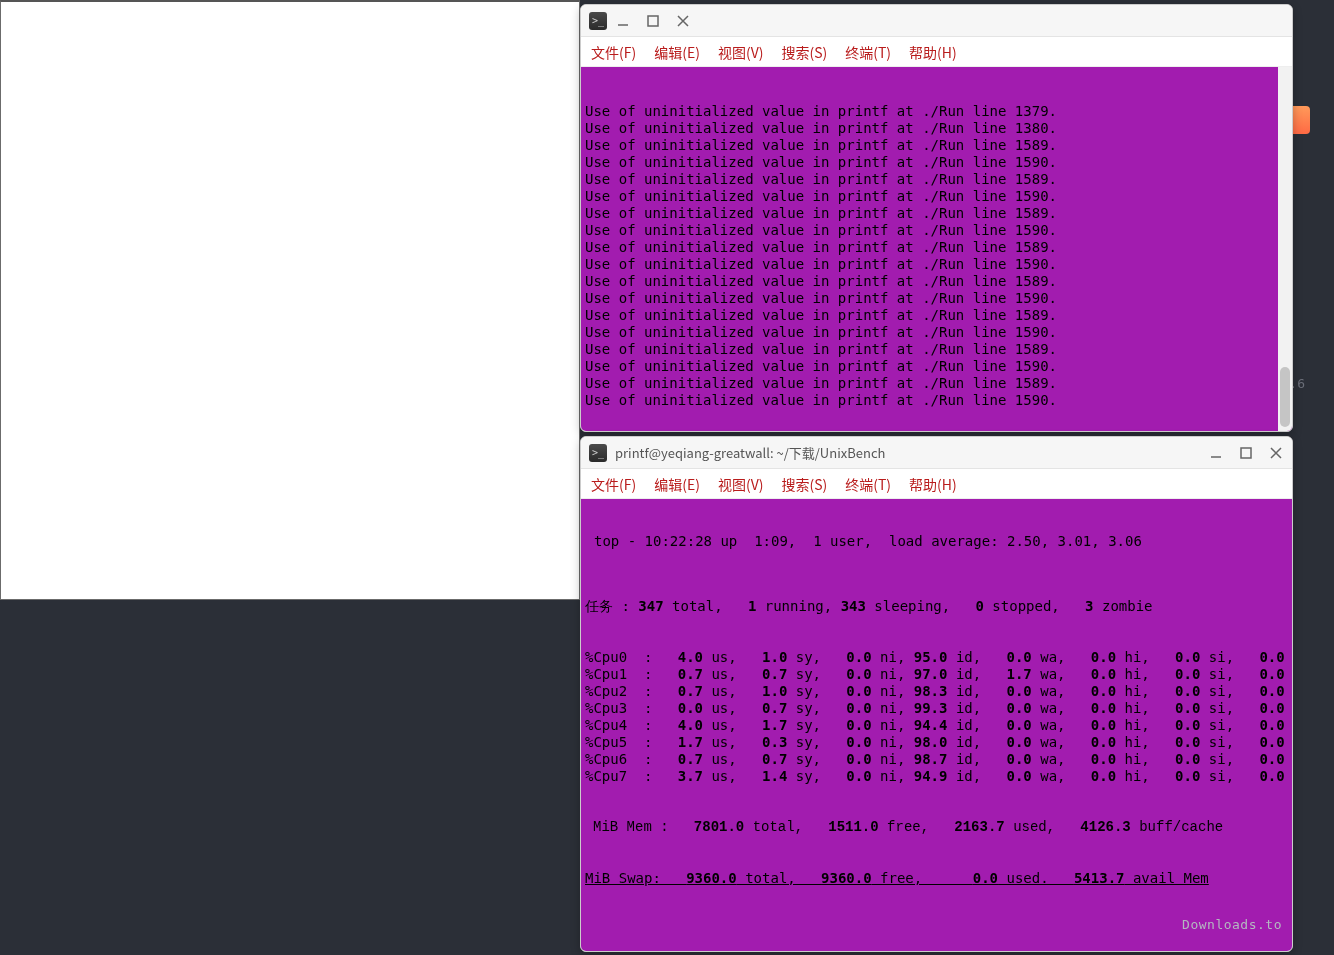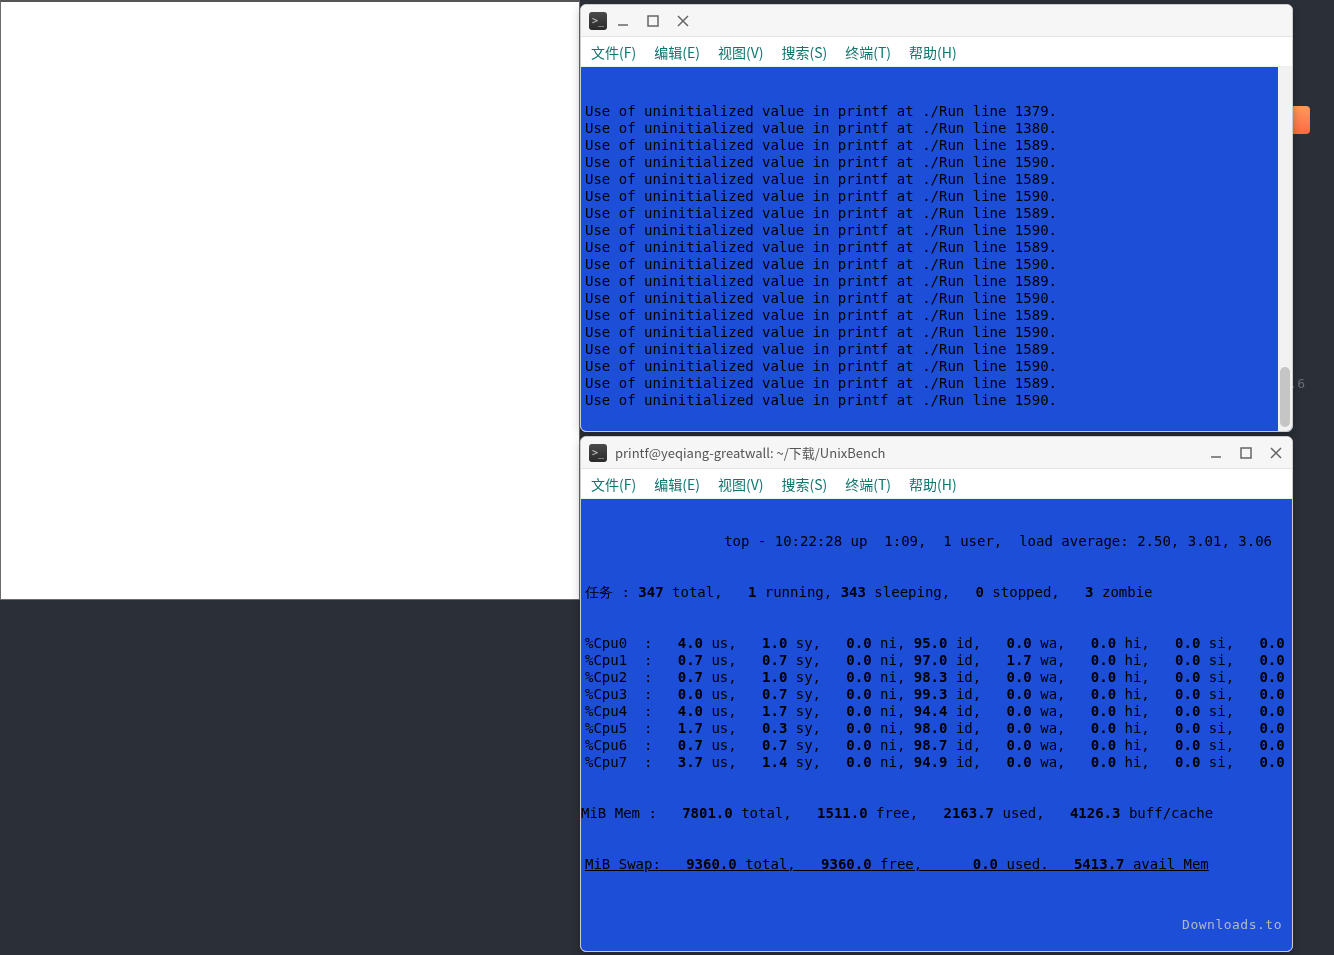"文件(F)" .menubar { color: #0f766e -> #b91c1c }
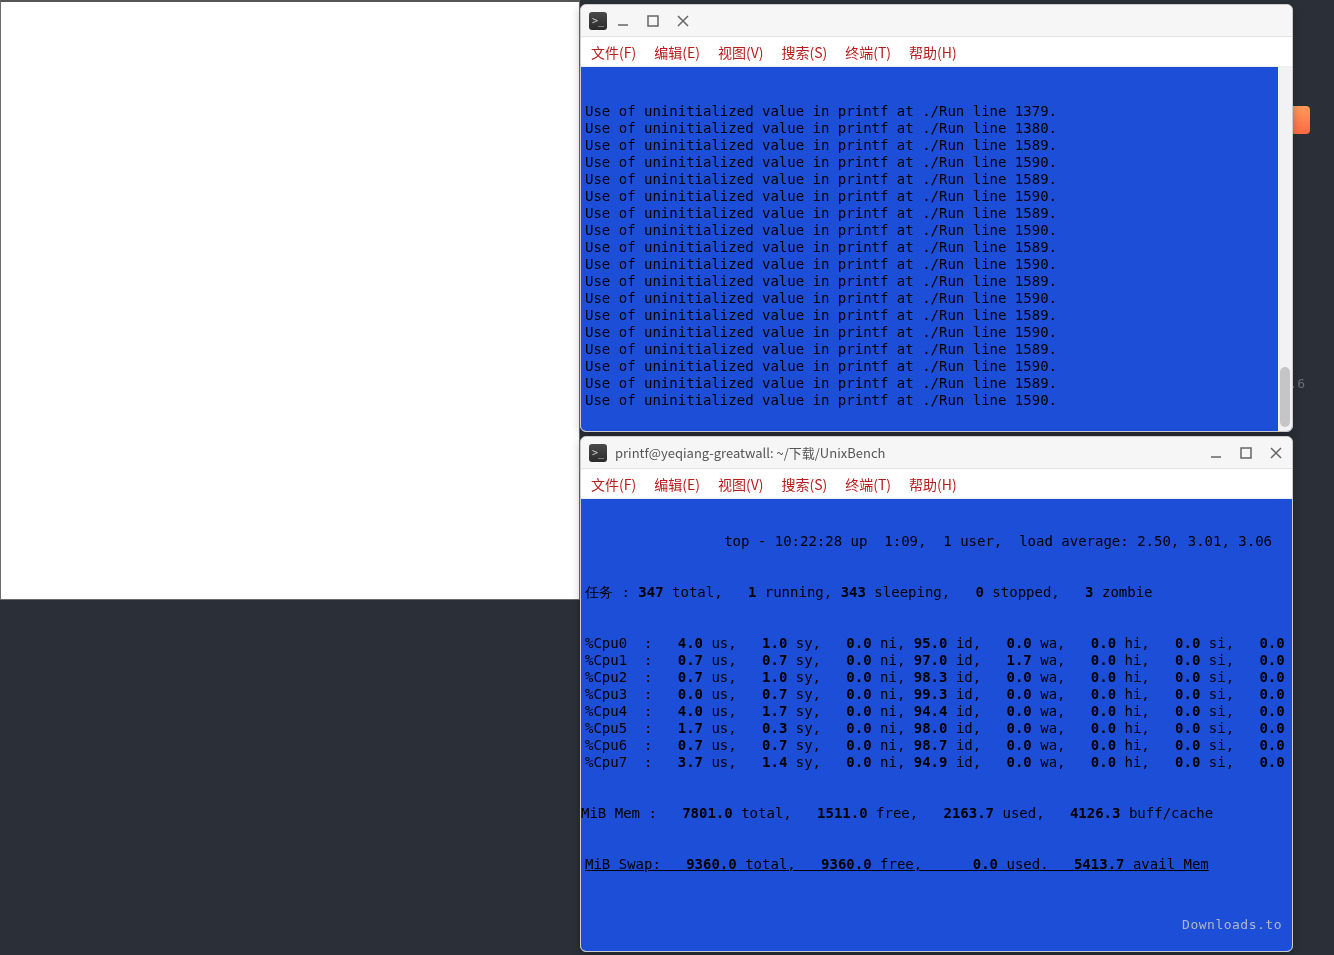"Use of uninitialized value in" .term-body { background: #1d4ed8 -> #a21caf }
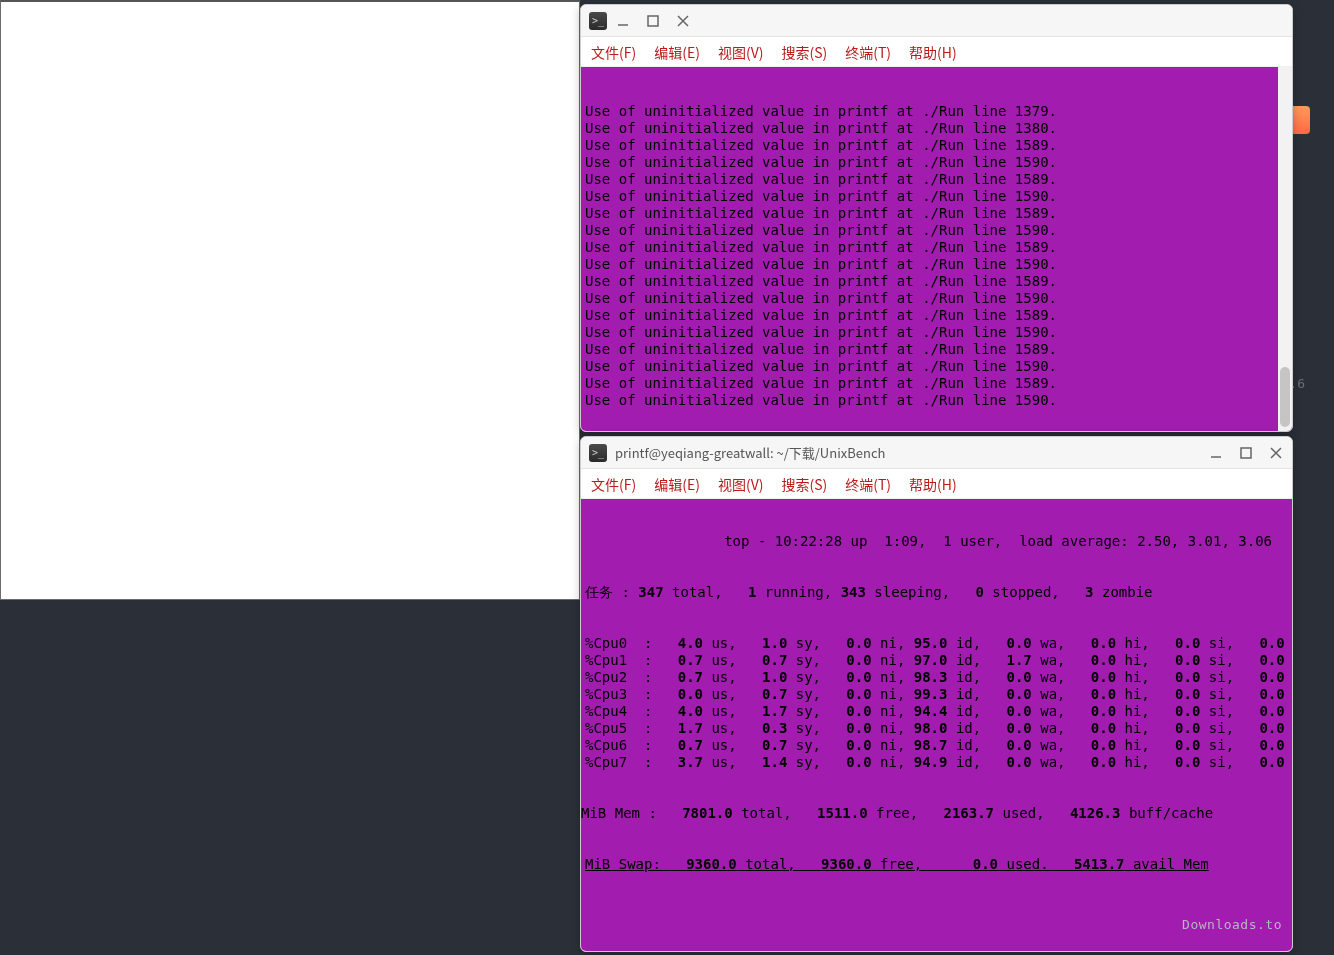"top - 10:22:28 up 1:09," div.line { padding: 0 20px -> 0 13px; text-align: right -> none }
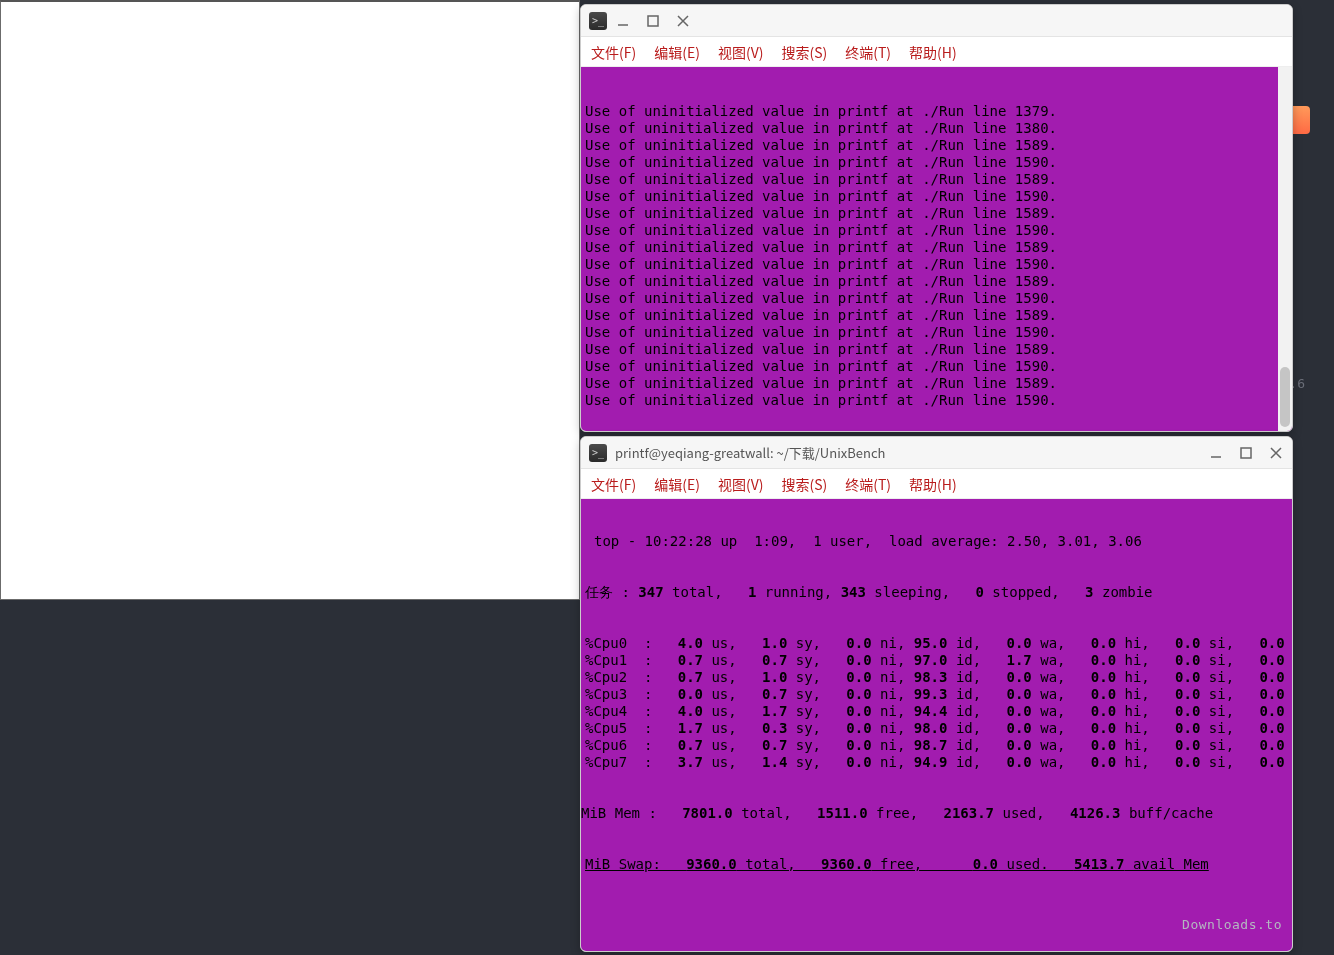"任务 : 347 total, 1" div.line { margin-top: none -> 14px }
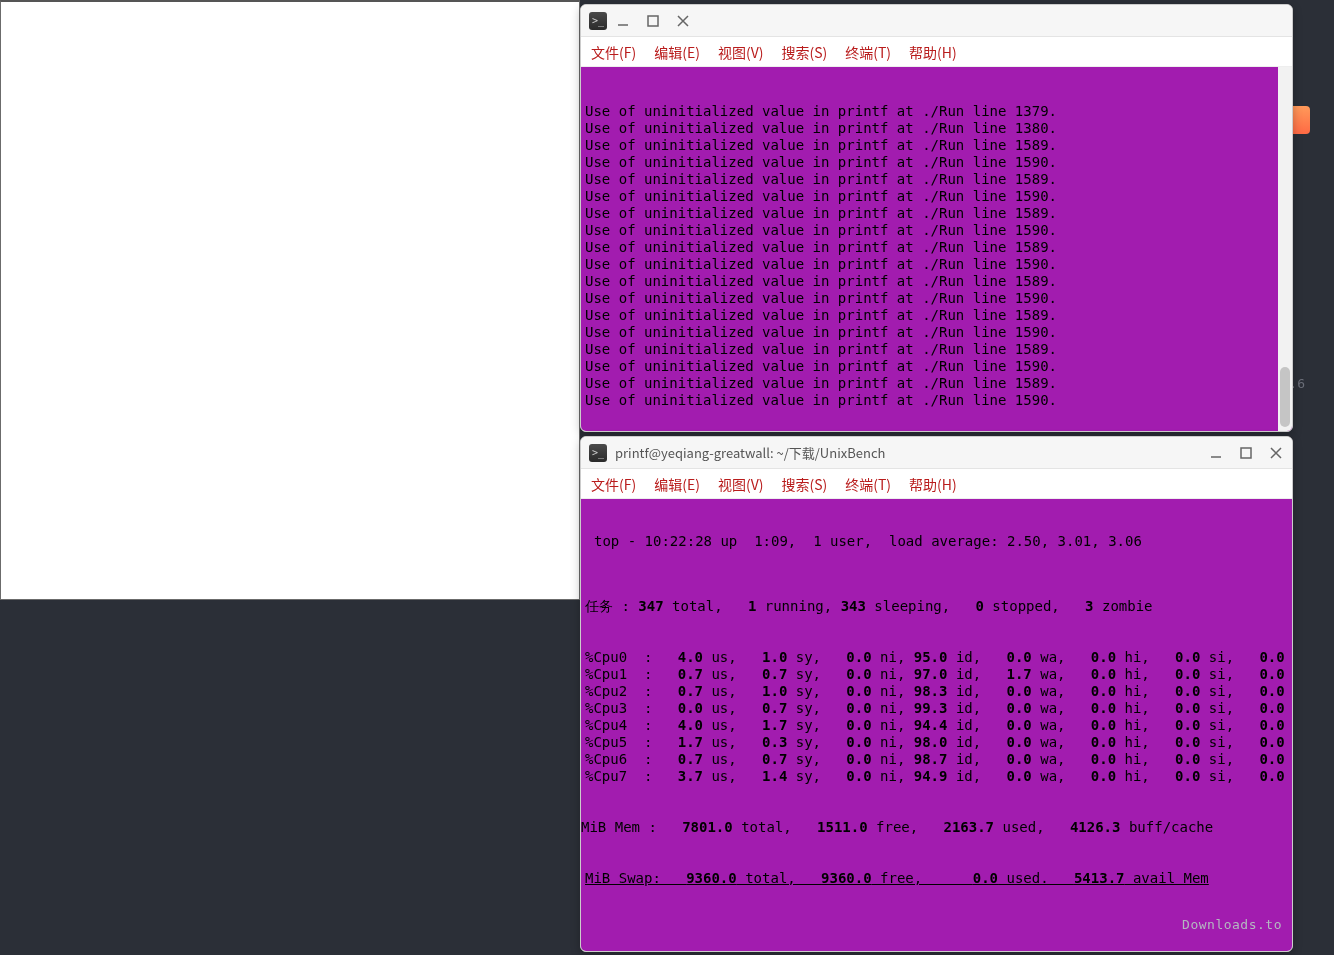"MiB Mem : 7801.0 total," div.line { font-family: none -> Liberation Mono, monospace; padding: 0 0 -> 0 12px }
